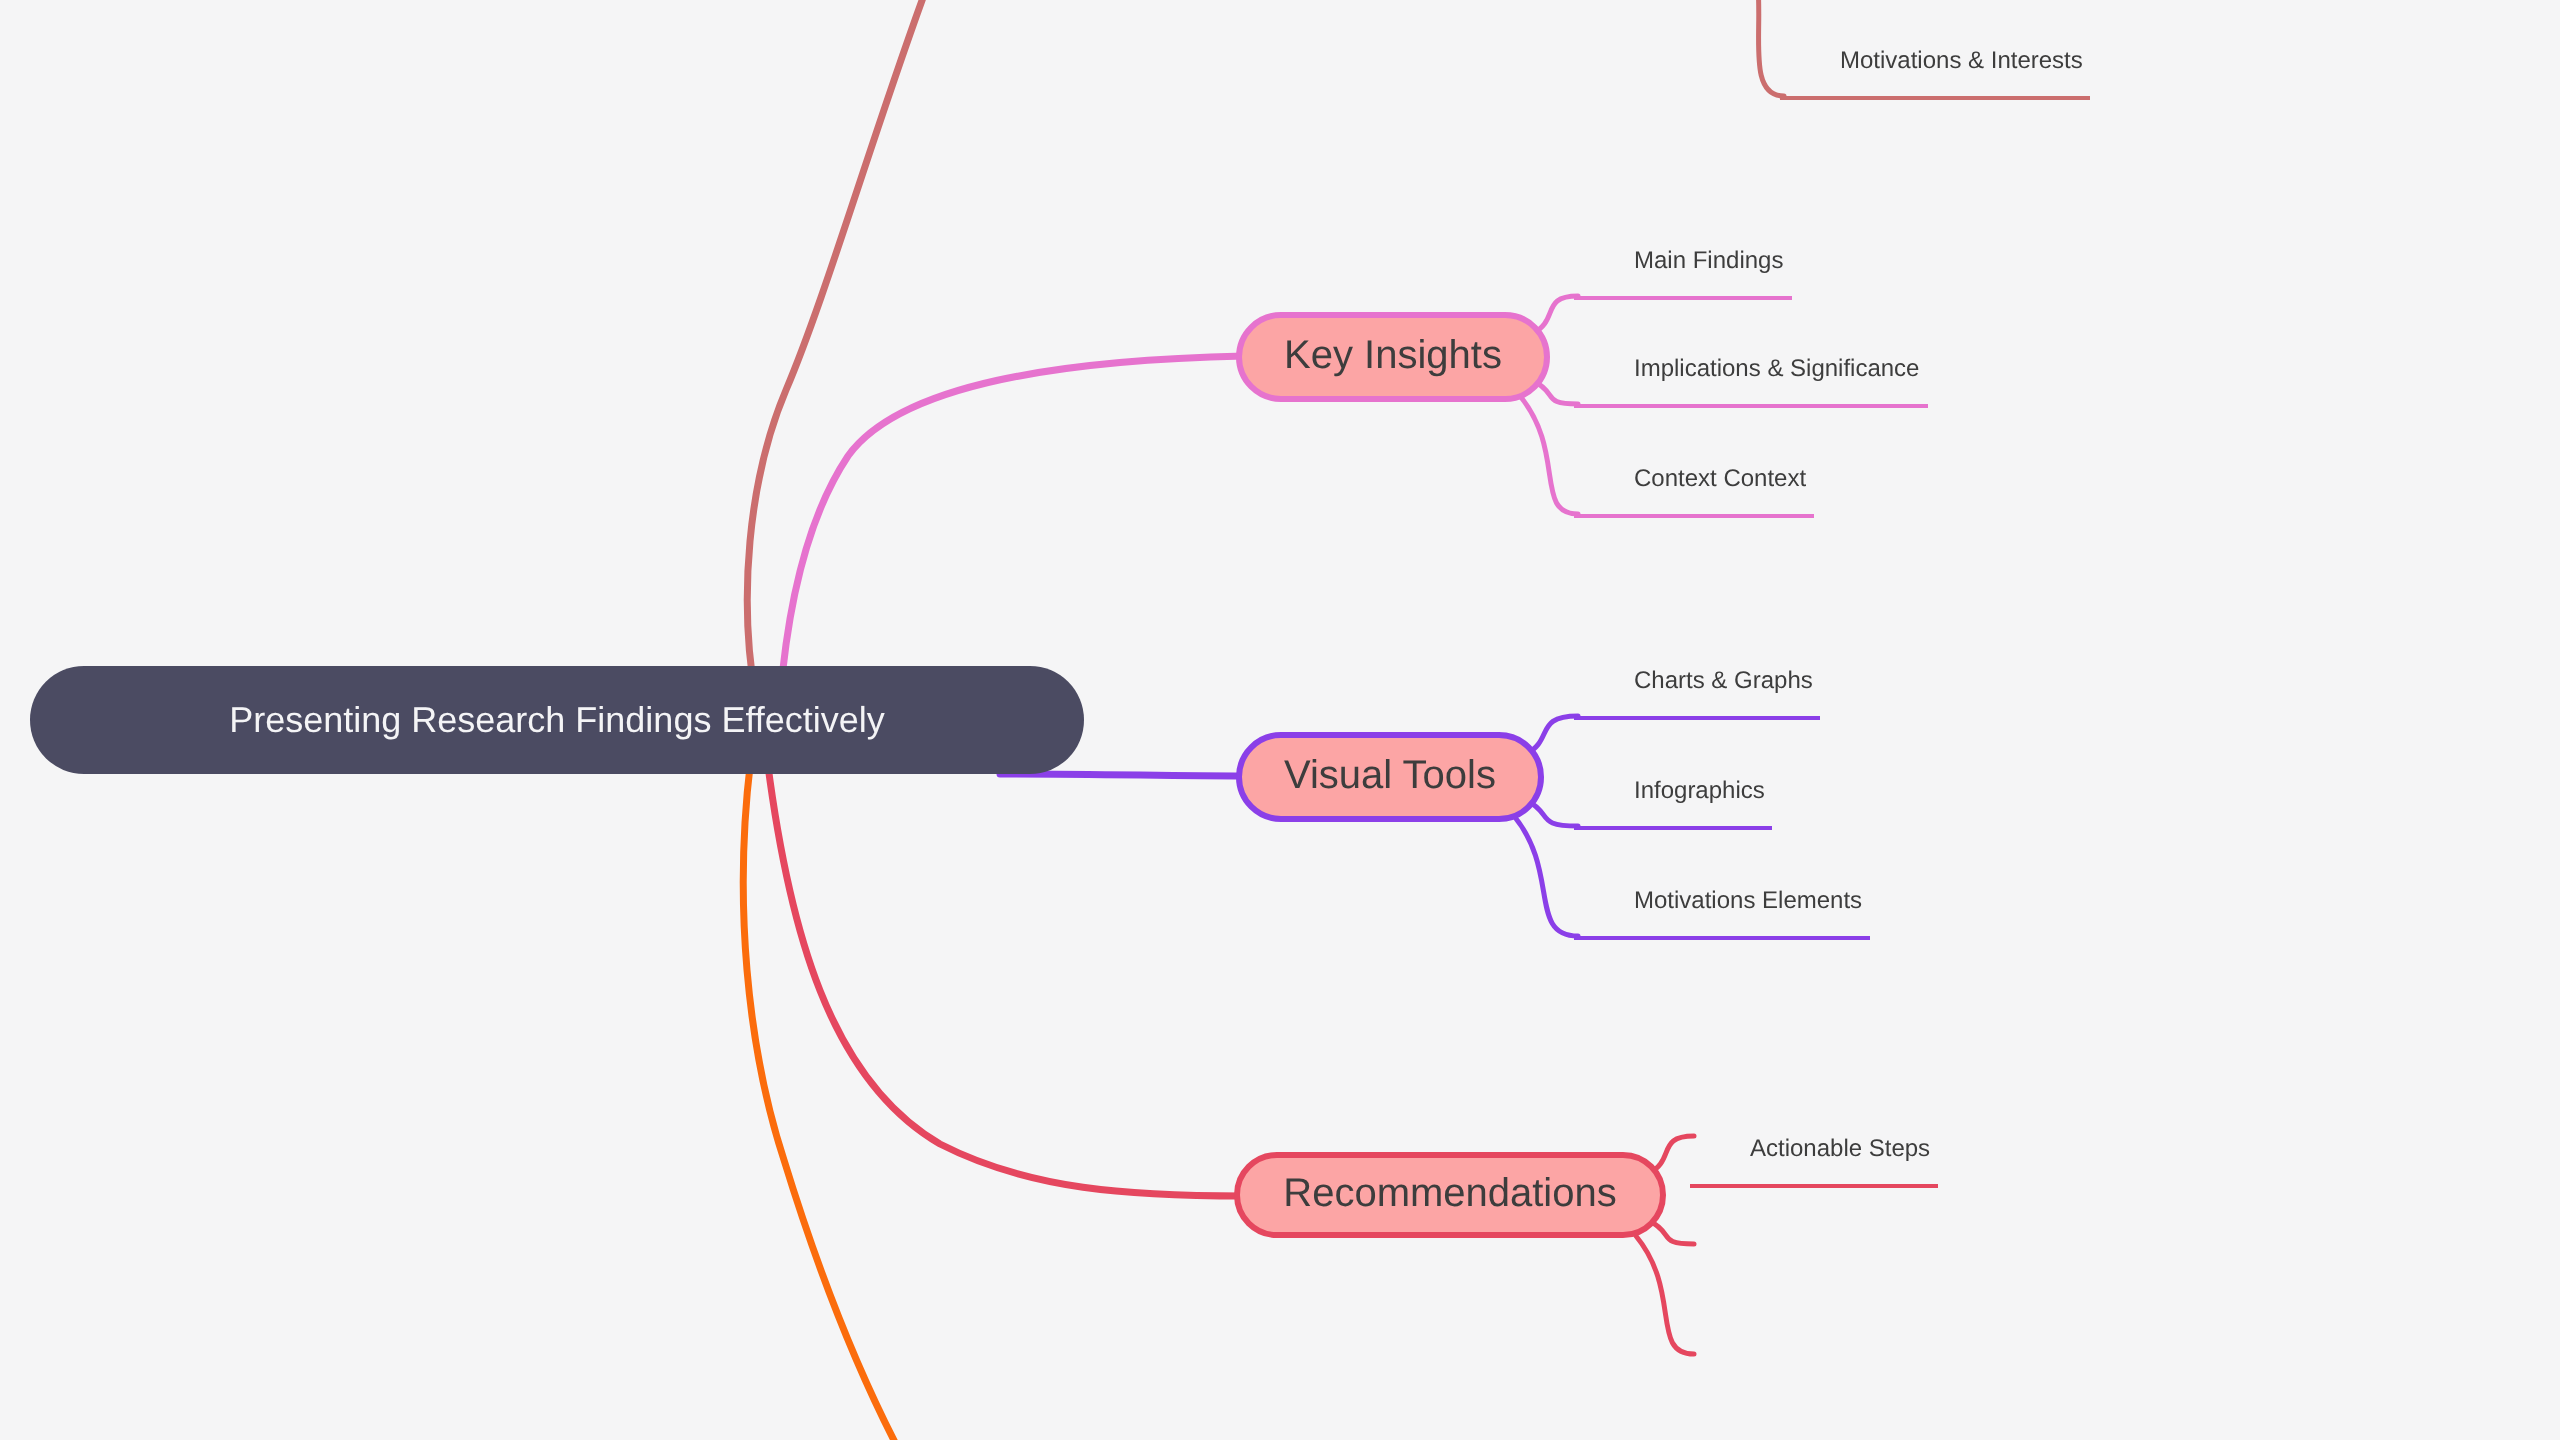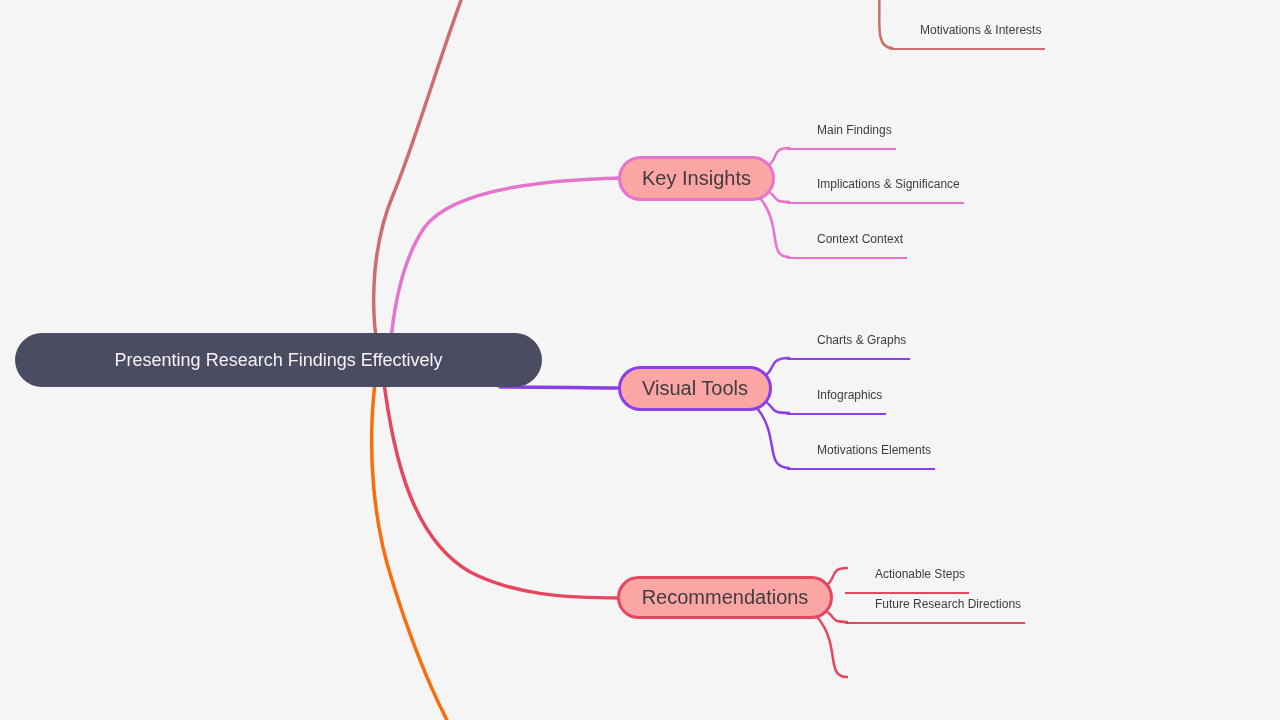"Future Research Directions" div.child-node { html: <div>Future Research Directions</div> -> none }
